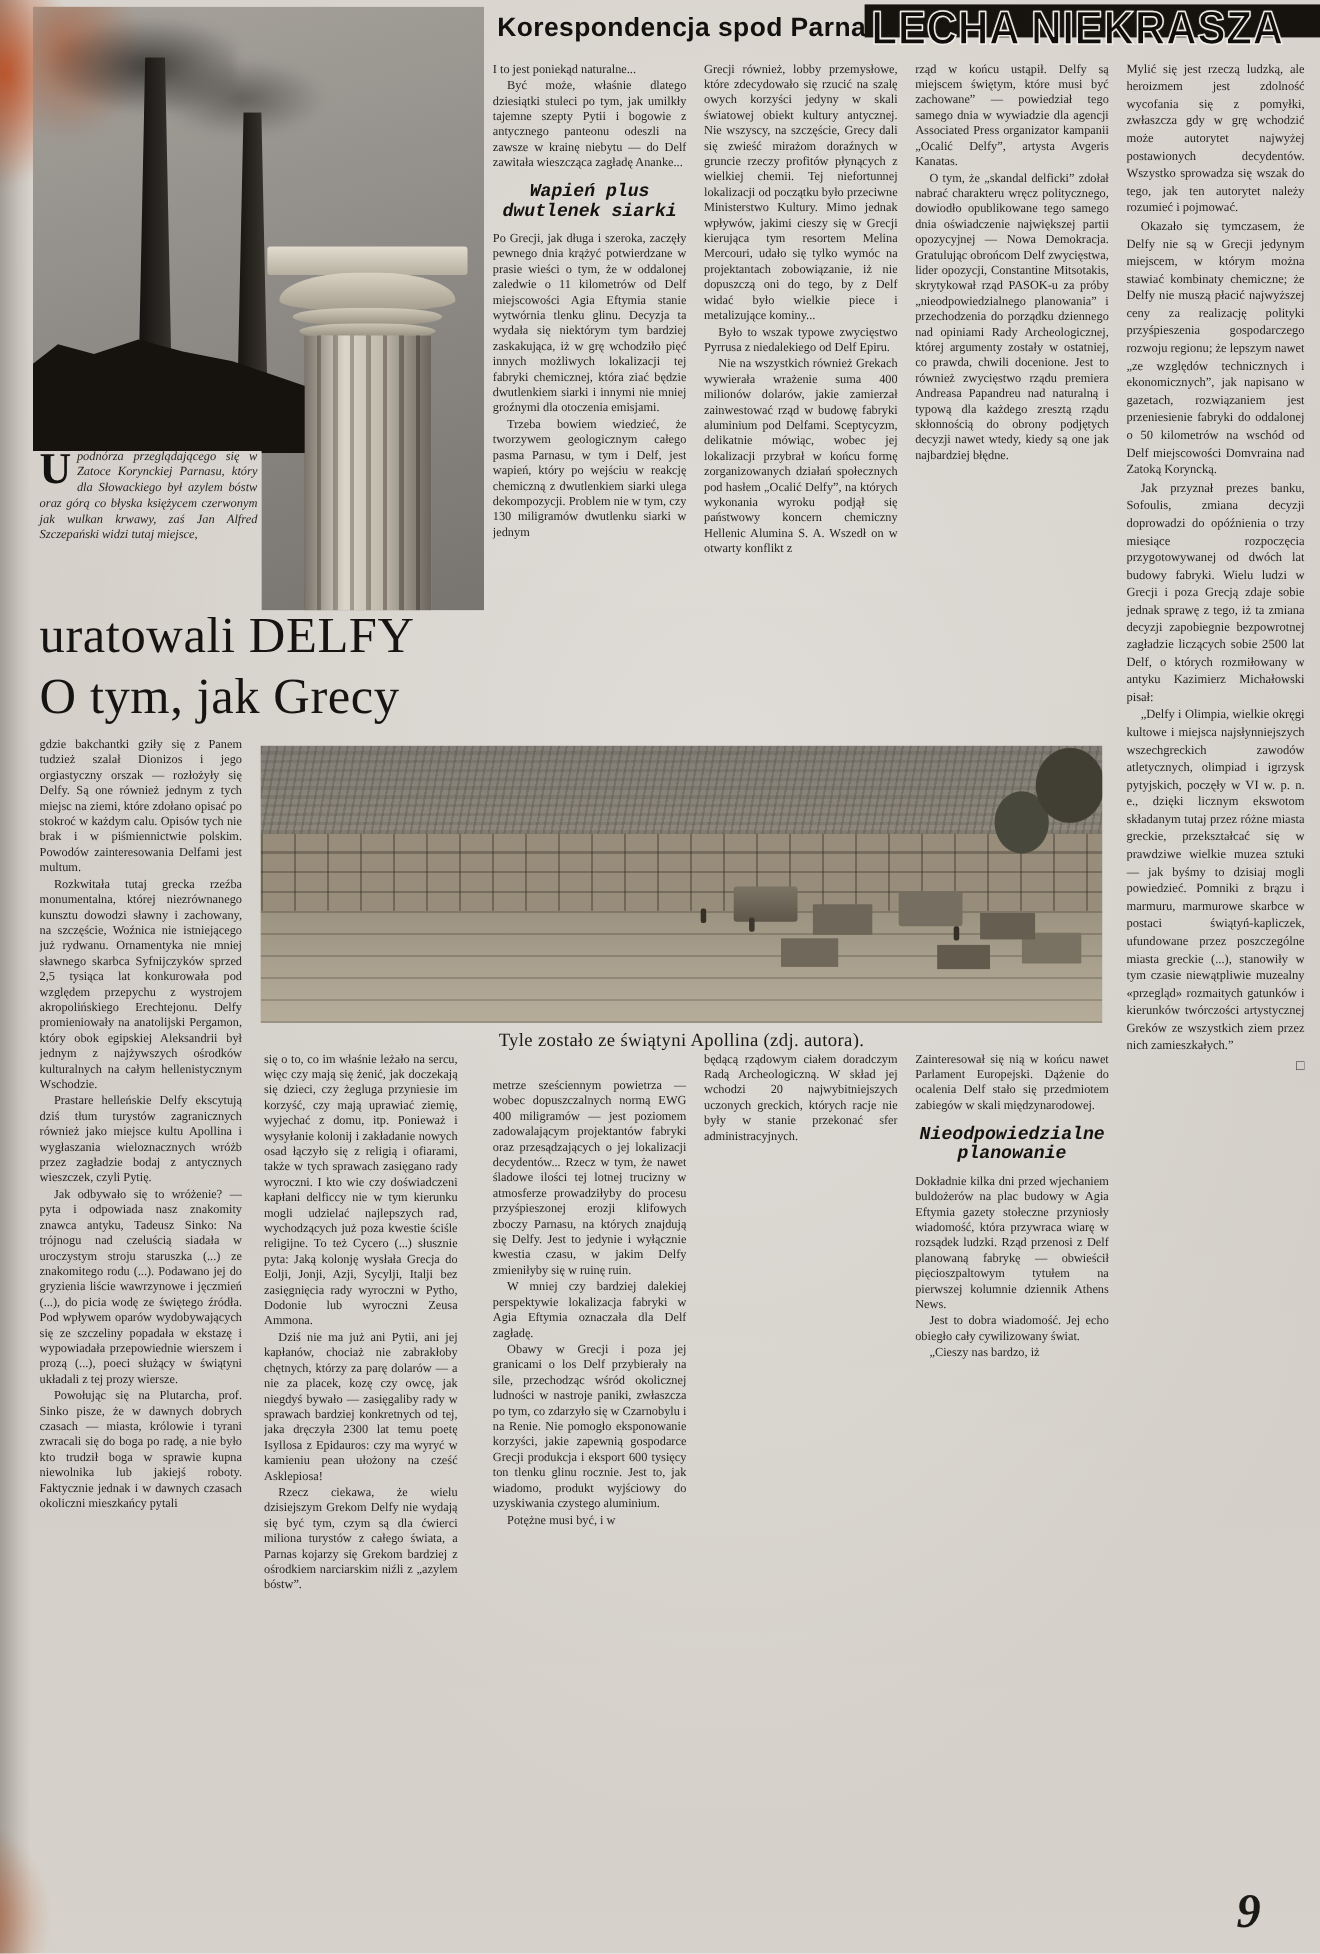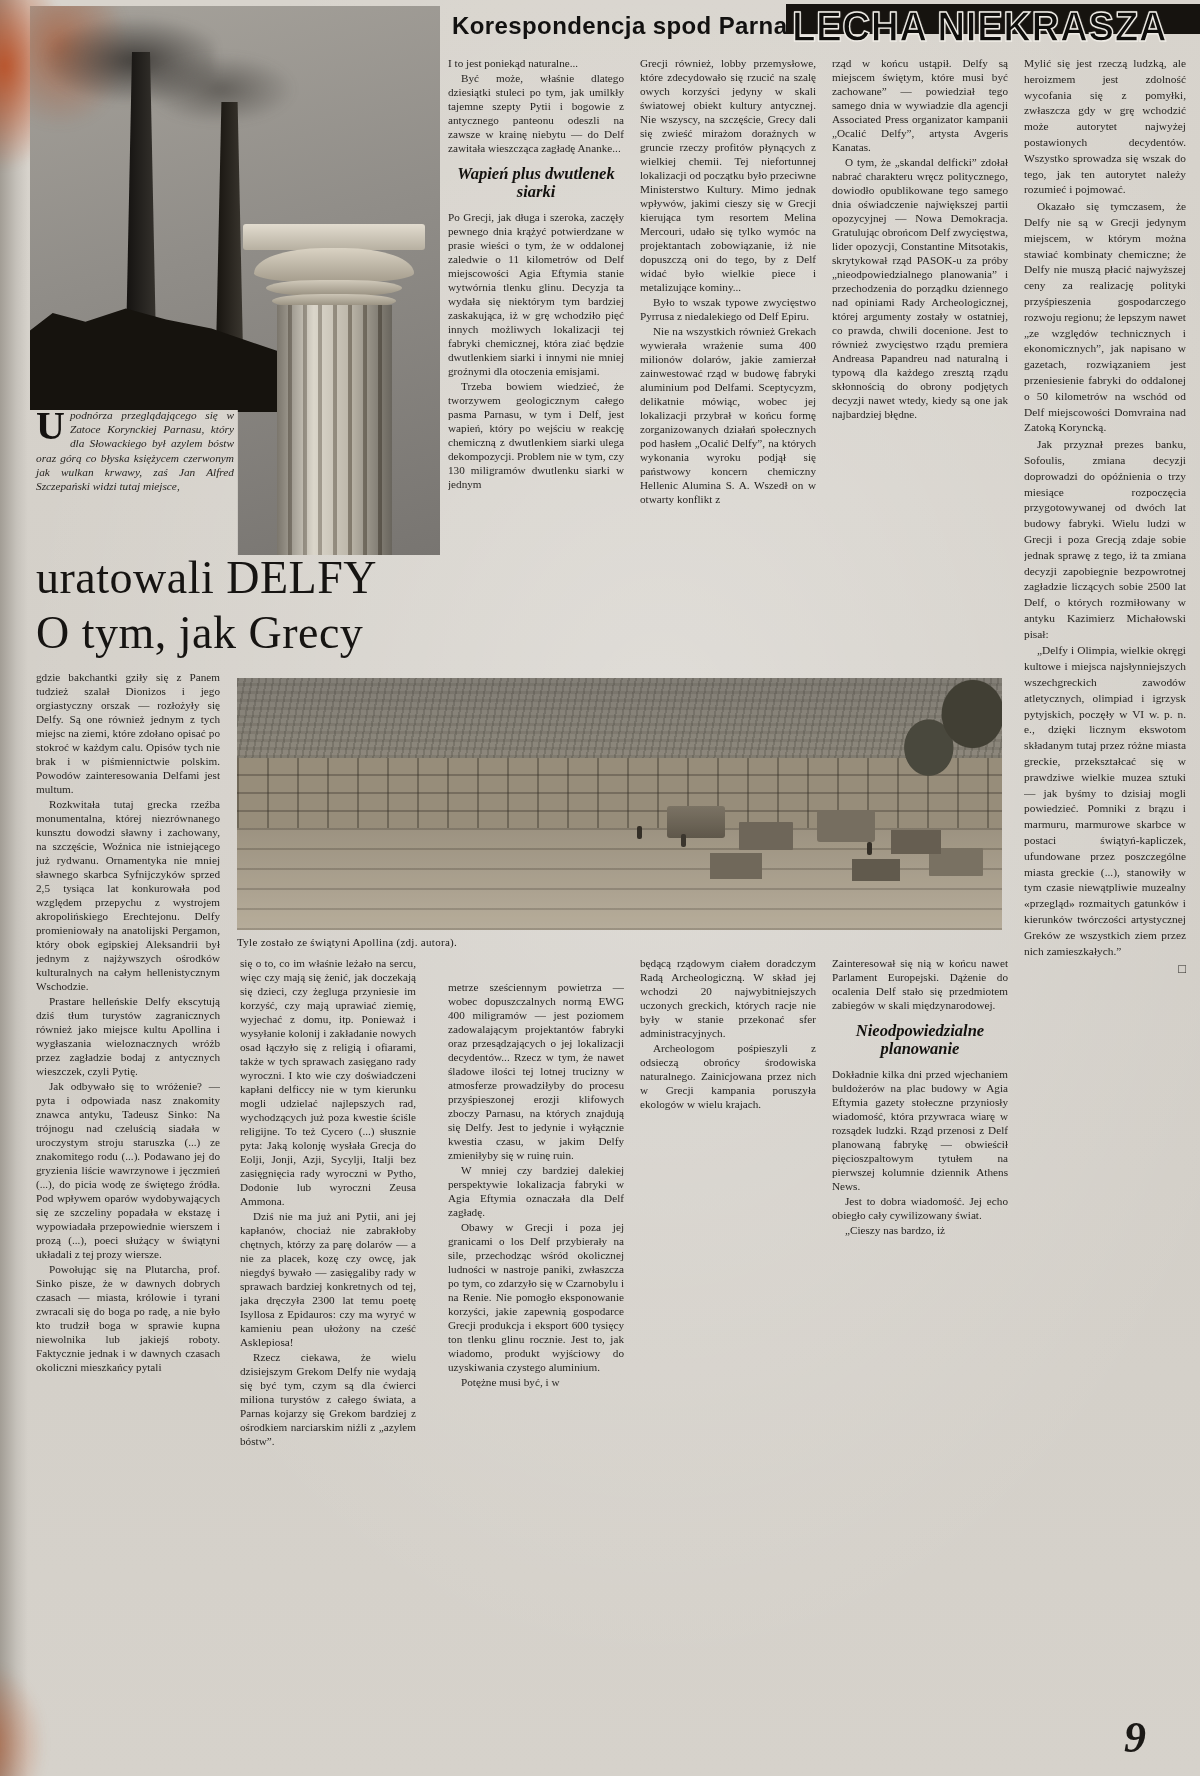"Wapień plus dwutlenek siarki" .col h3 { font-family: Liberation Serif, serif -> Liberation Mono, monospace }
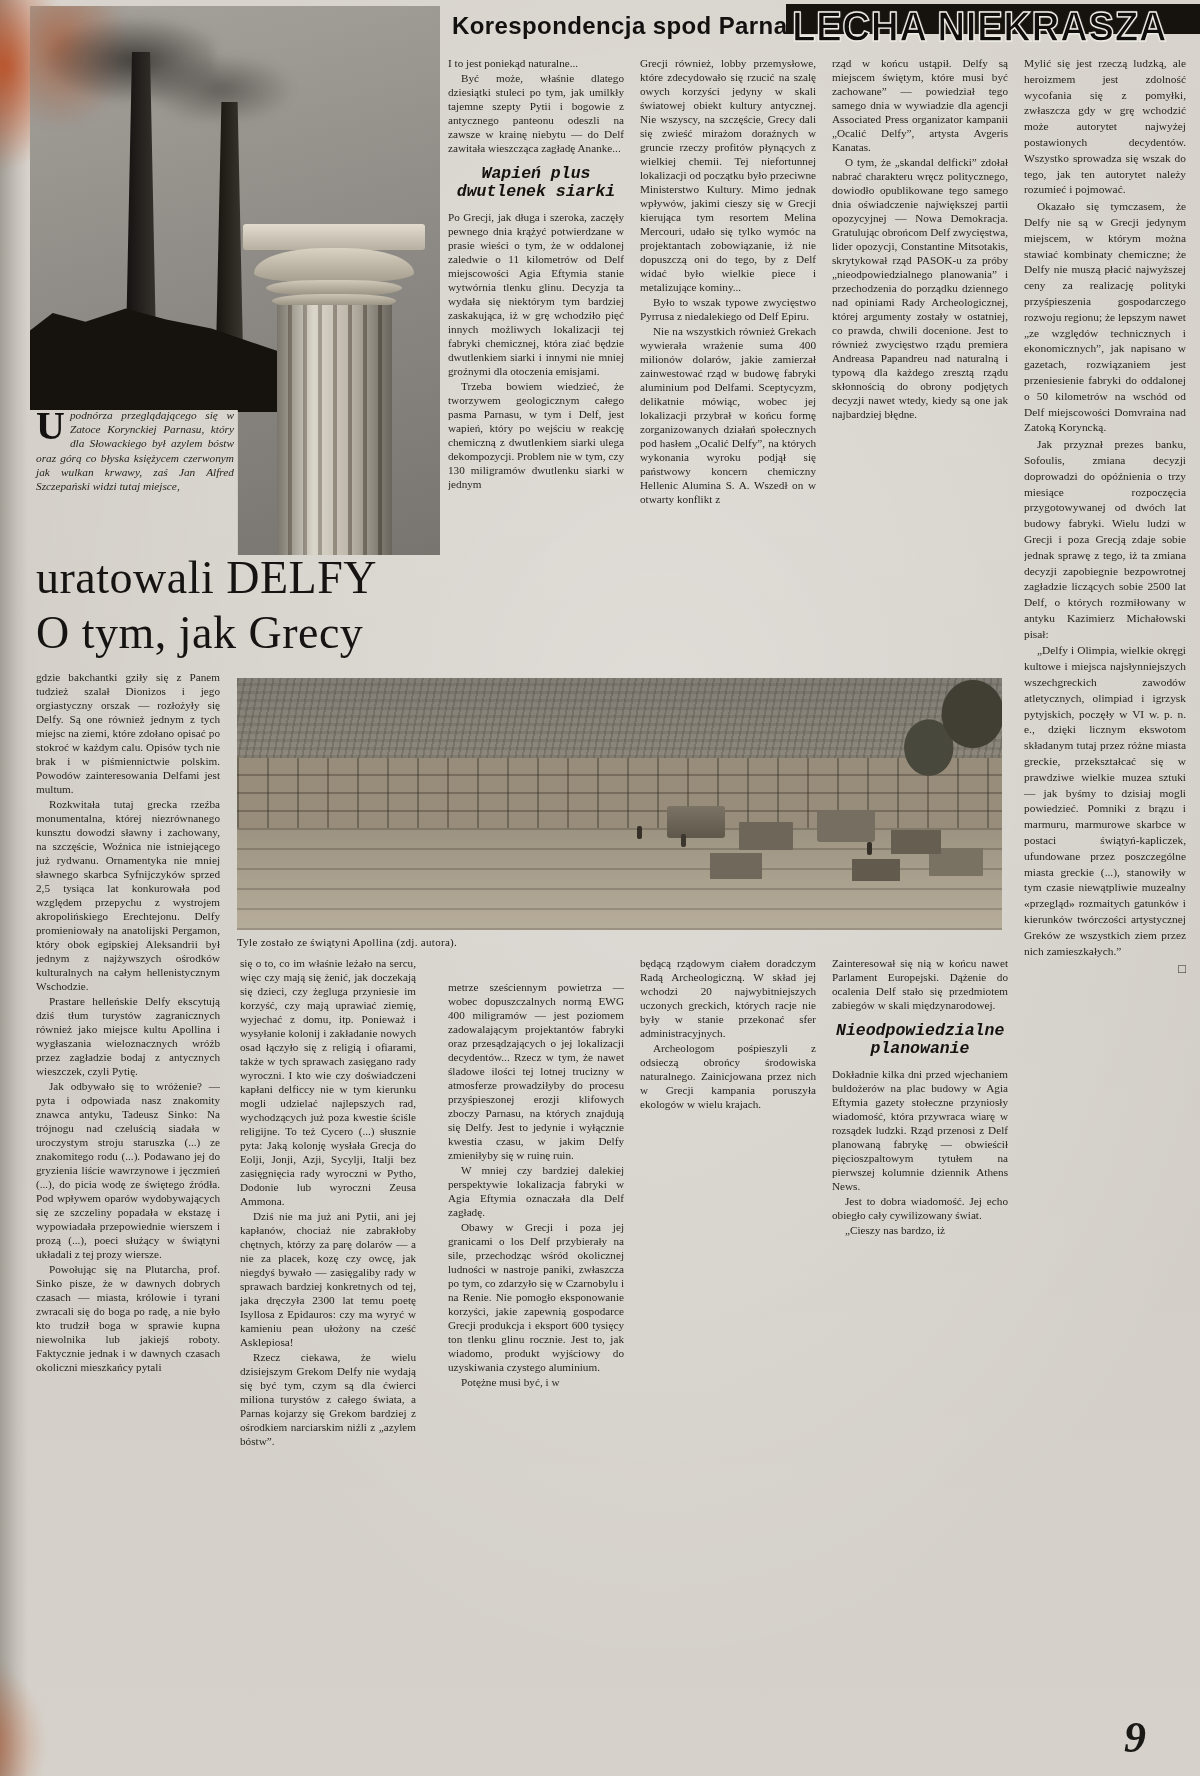"Tyle zostało ze świątyni Apollina" .caption { font-size: 11px -> 17px; text-align: none -> center }
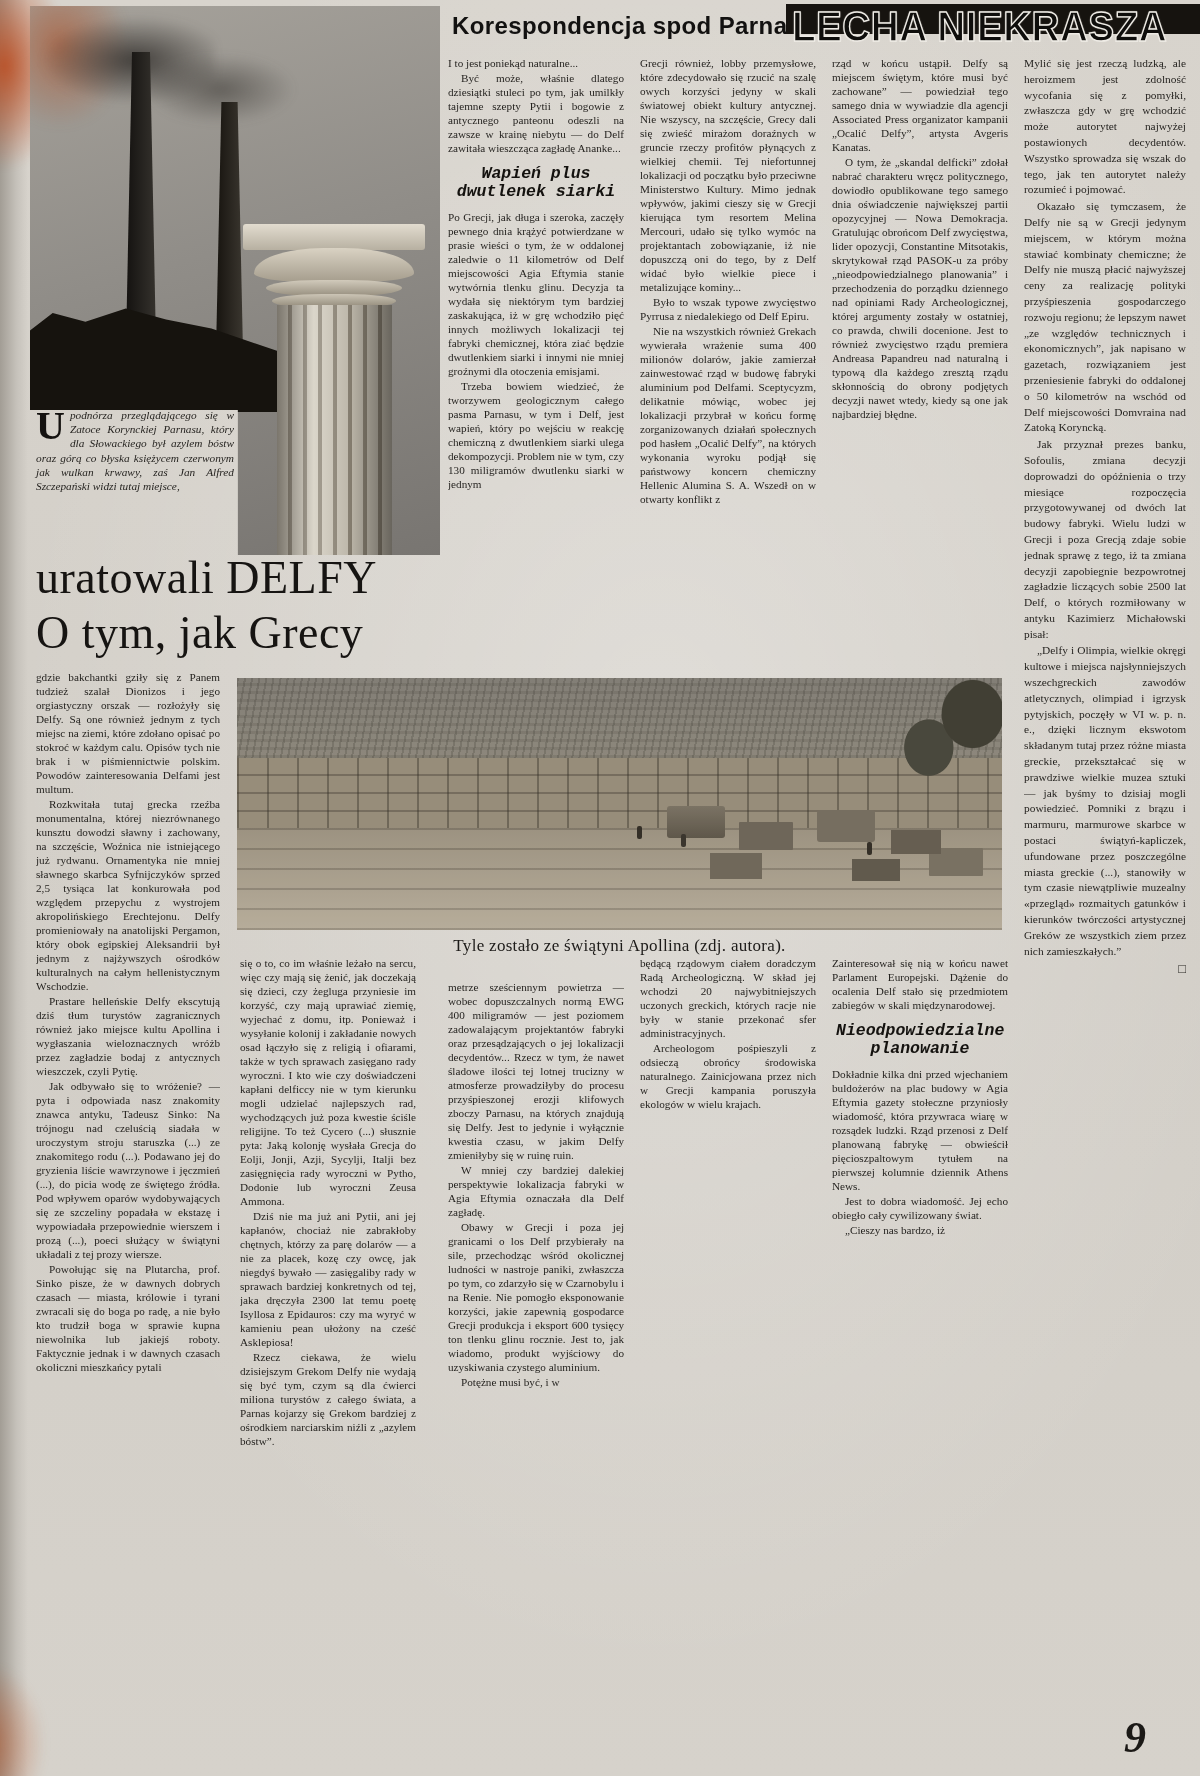"Archeologom pośpieszyli z odsieczą" p { html: <p>Archeologom pośpieszyli z odsieczą obrońcy środowiska naturalnego. Zainicjowana przez nich w Grecji kampania poruszyła ekologów w wielu krajach.</p> -> none }
